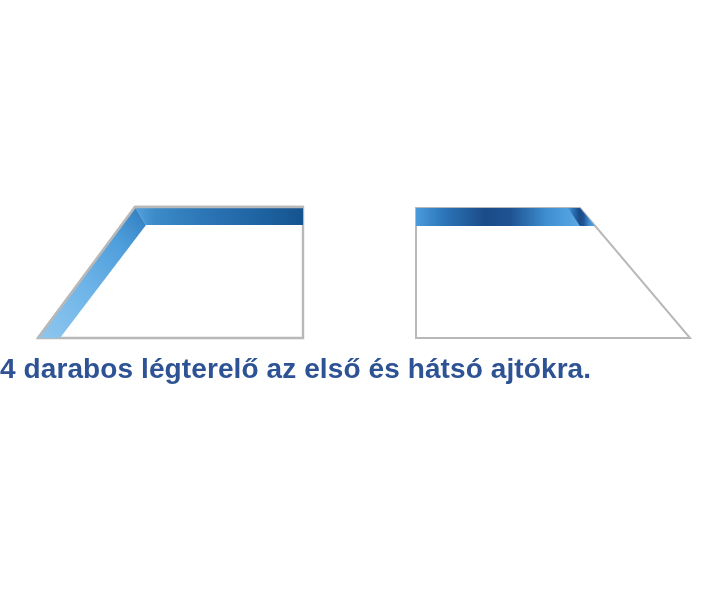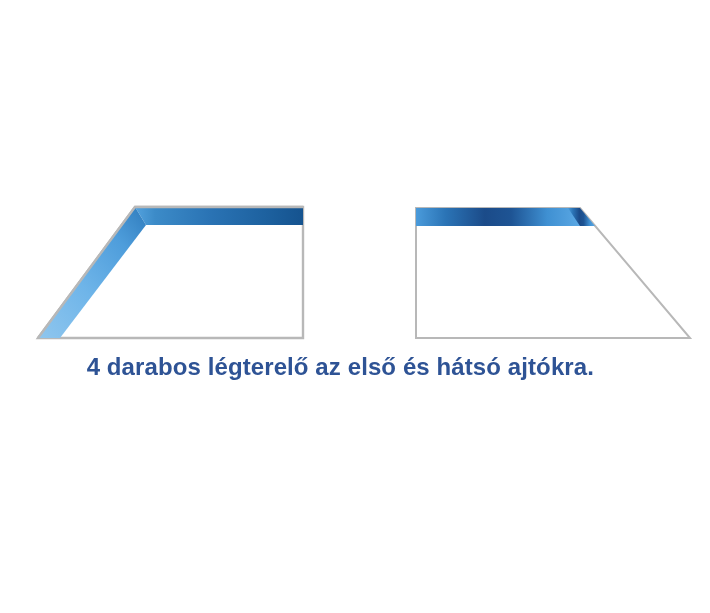"4 darabos légterelő az első" .caption { font-size: 24px -> 28px; text-align: right -> left }
